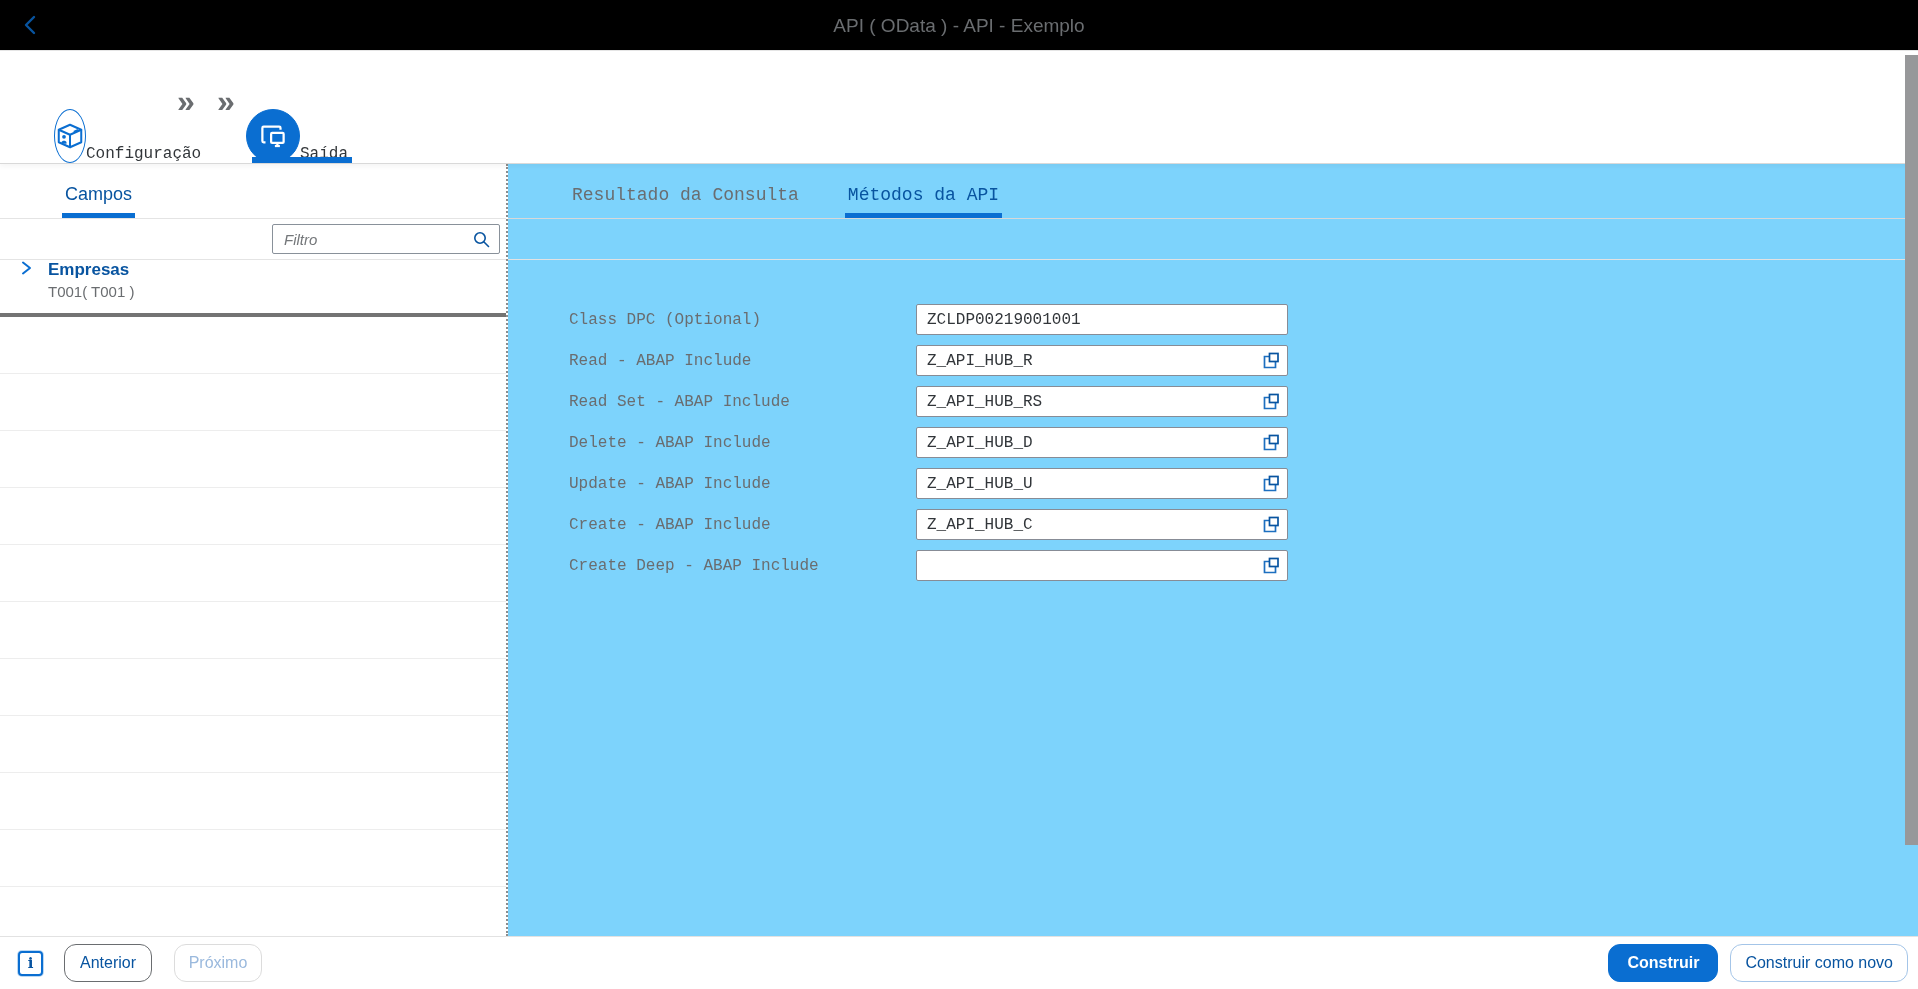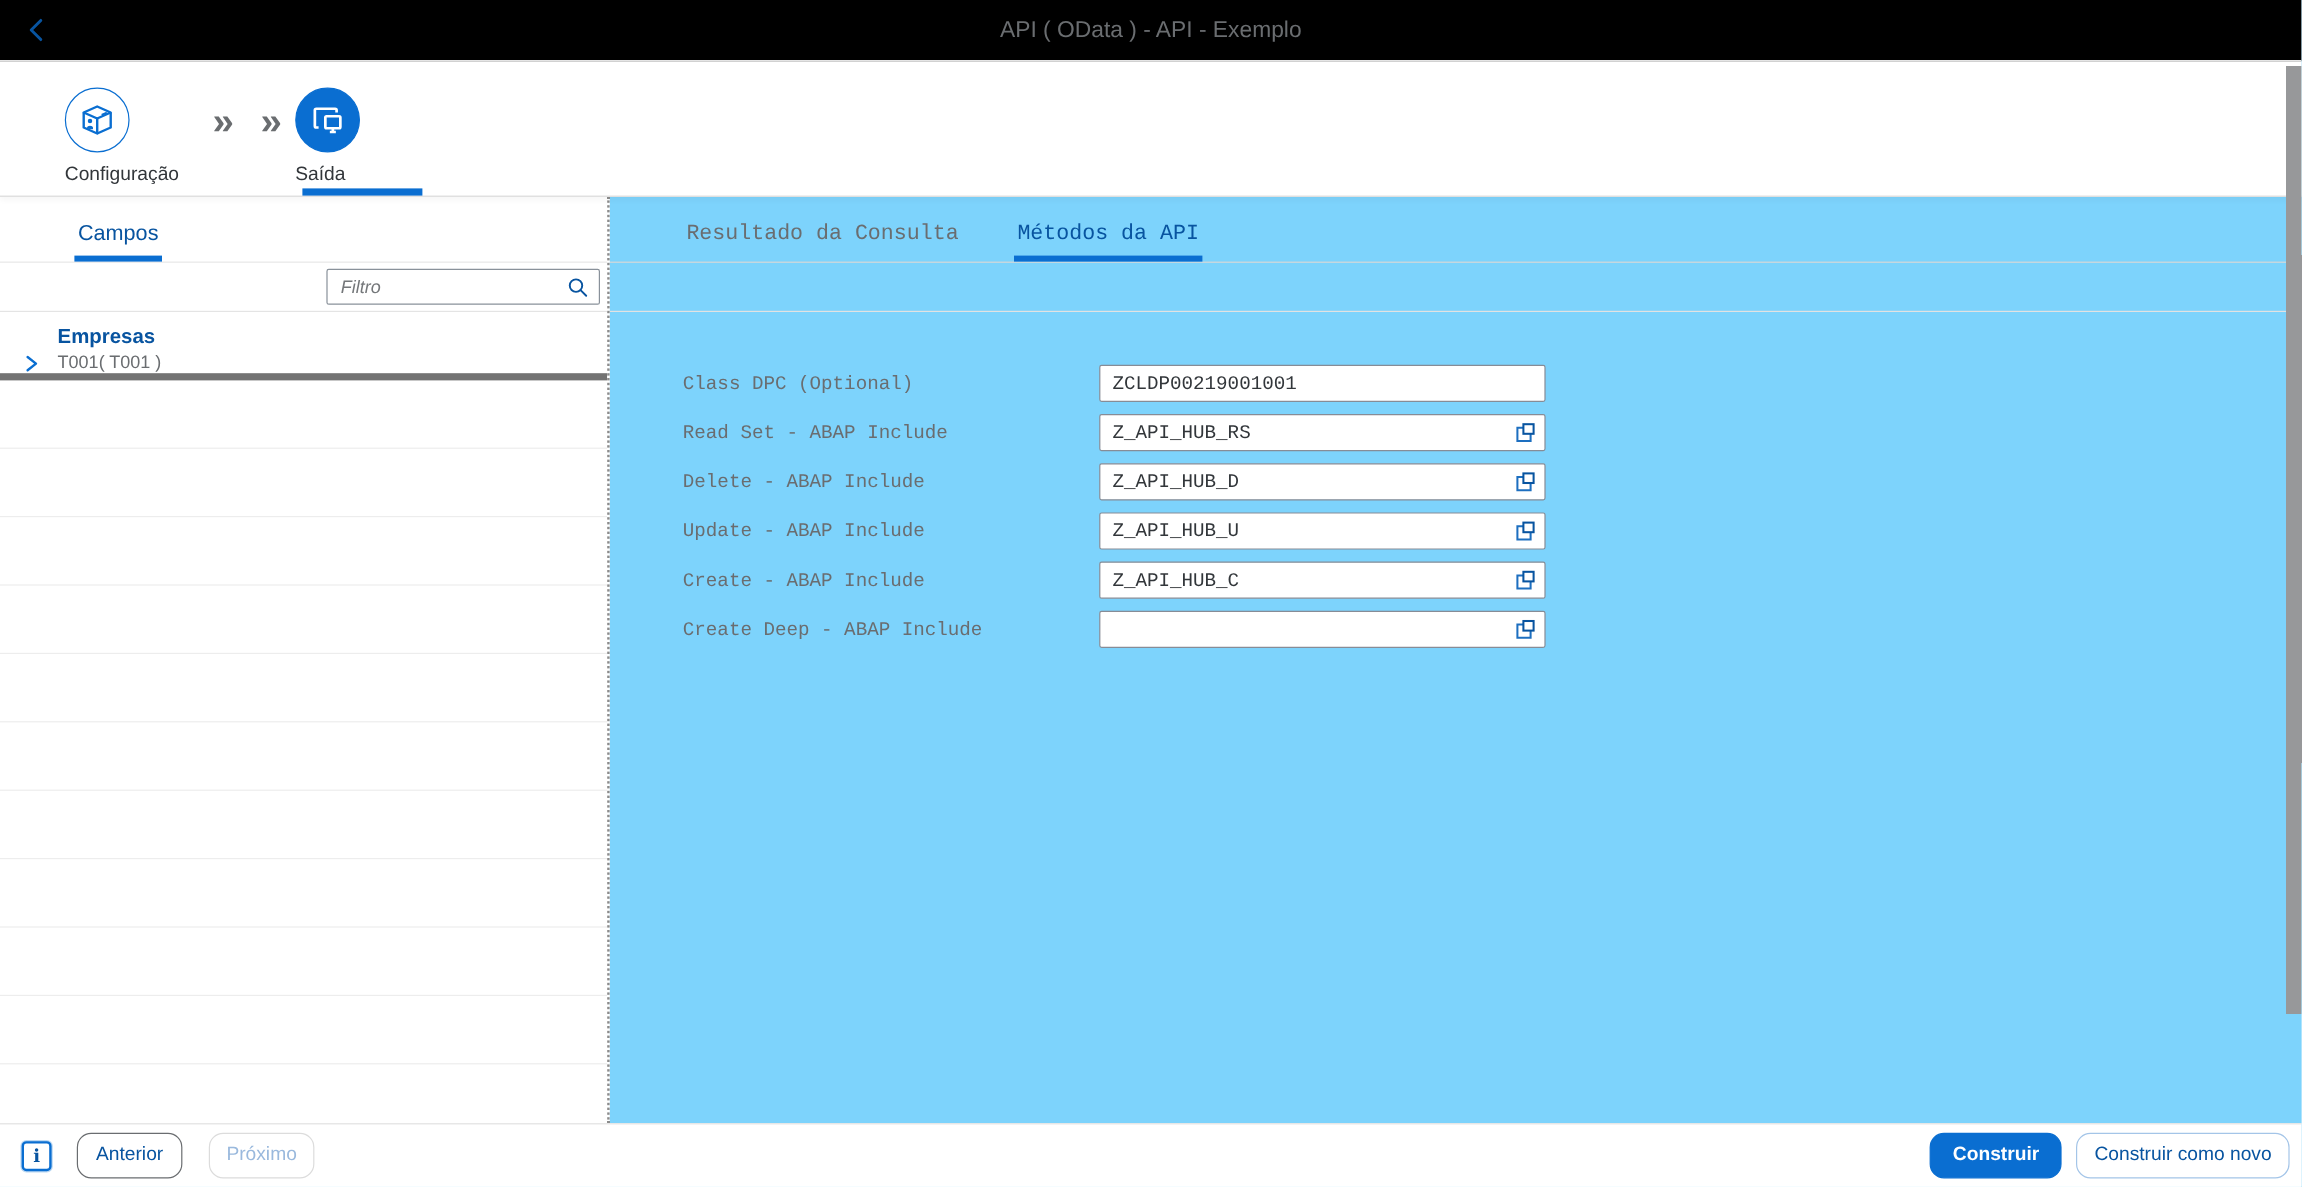"Configuração" .step { align-items: flex-start -> flex-end; flex-direction: column -> row; font-family: none -> Liberation Mono, monospace }
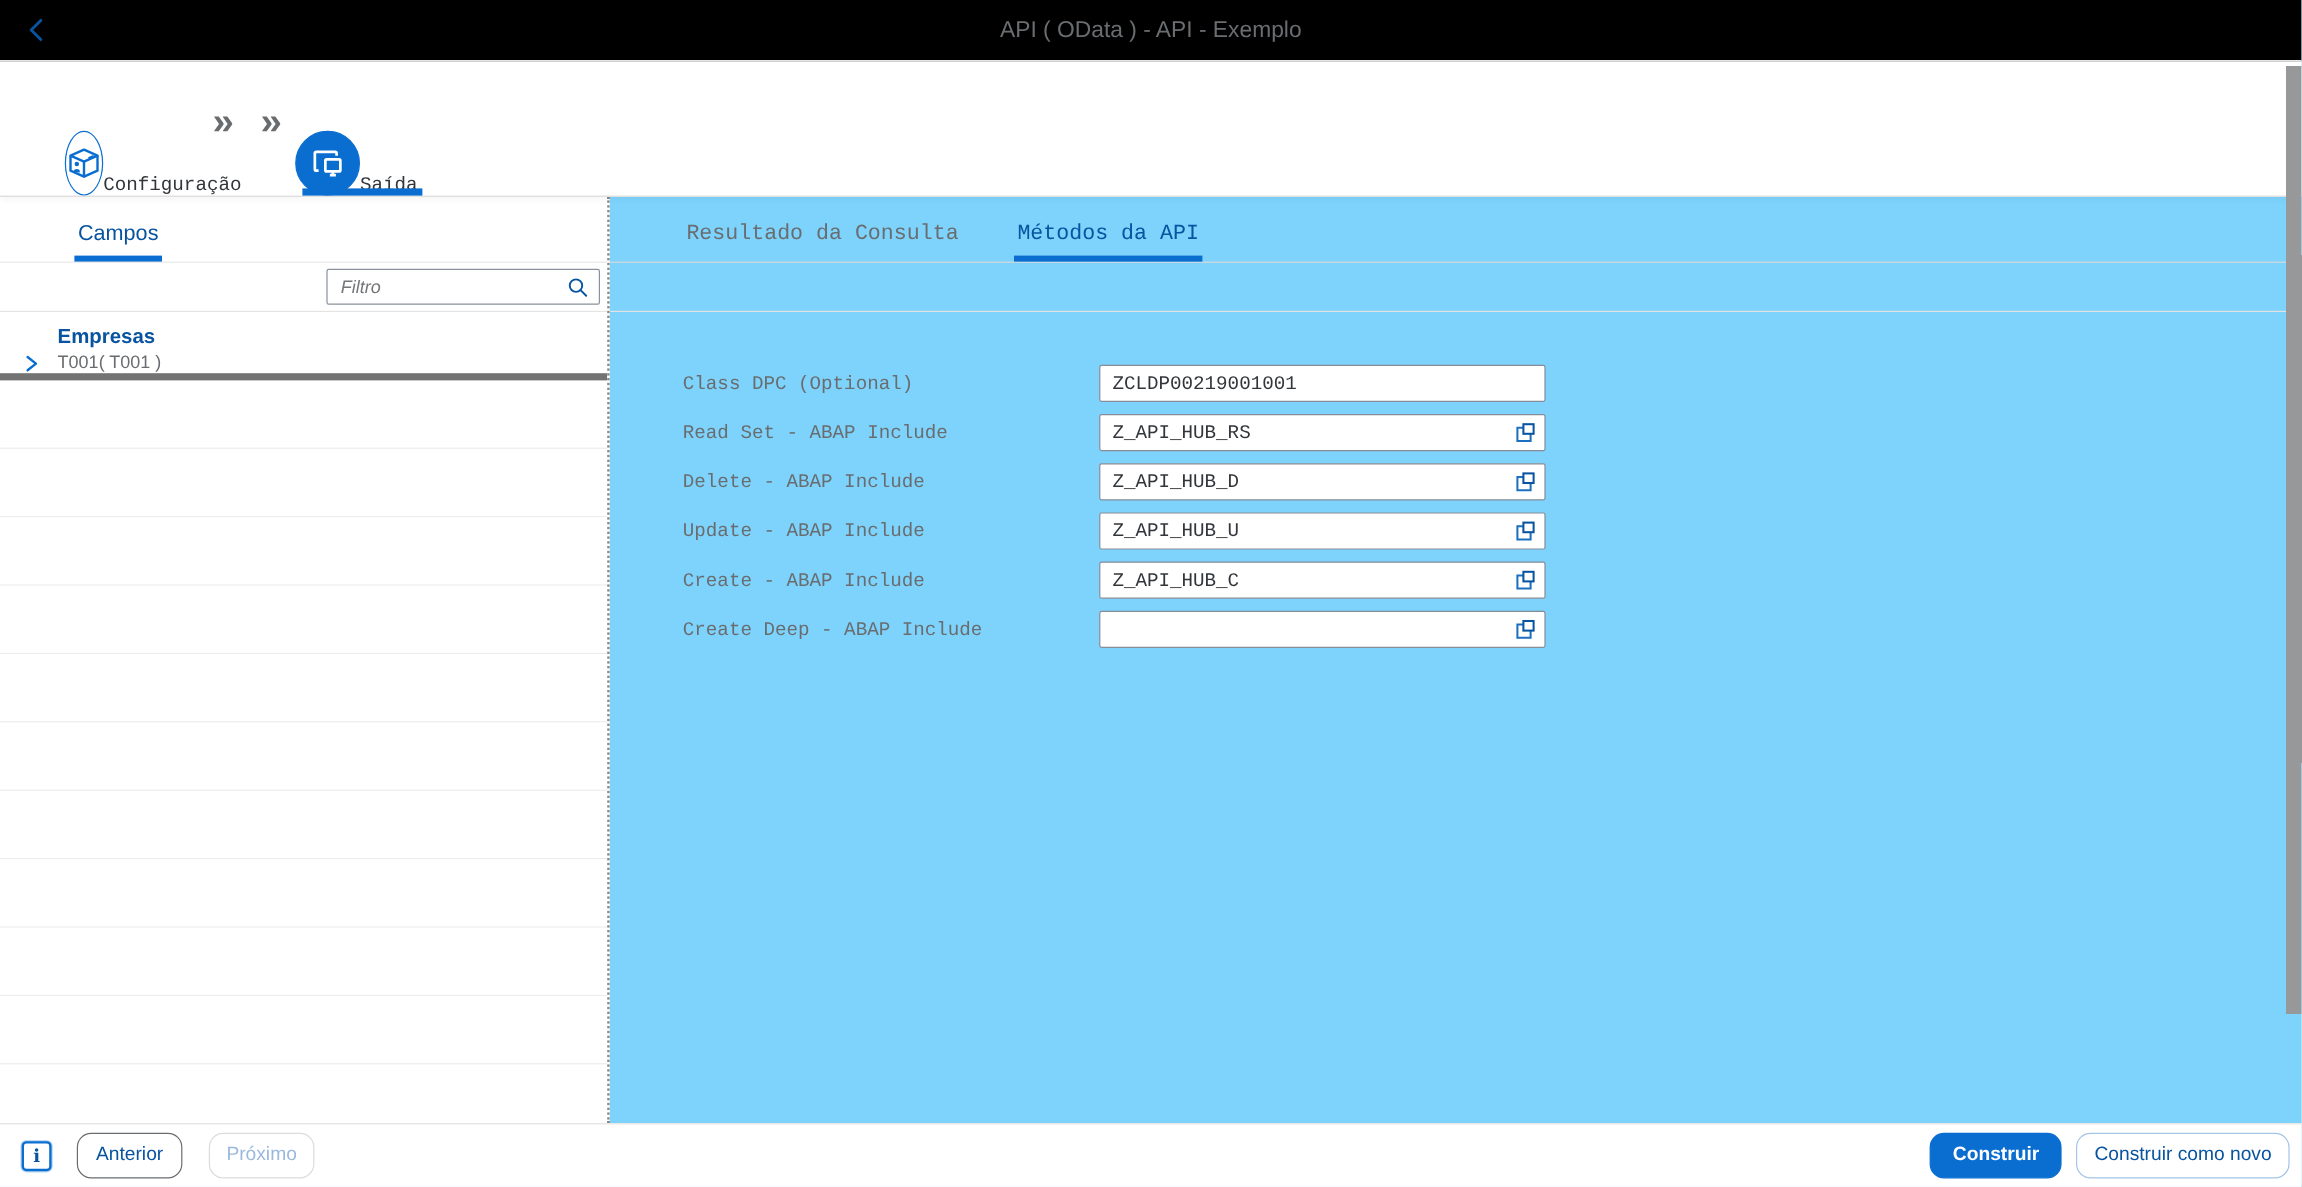"Empresas" .tree-row { align-items: flex-end -> flex-start; border-bottom: 6px solid #737373 -> 4px solid #737373 }
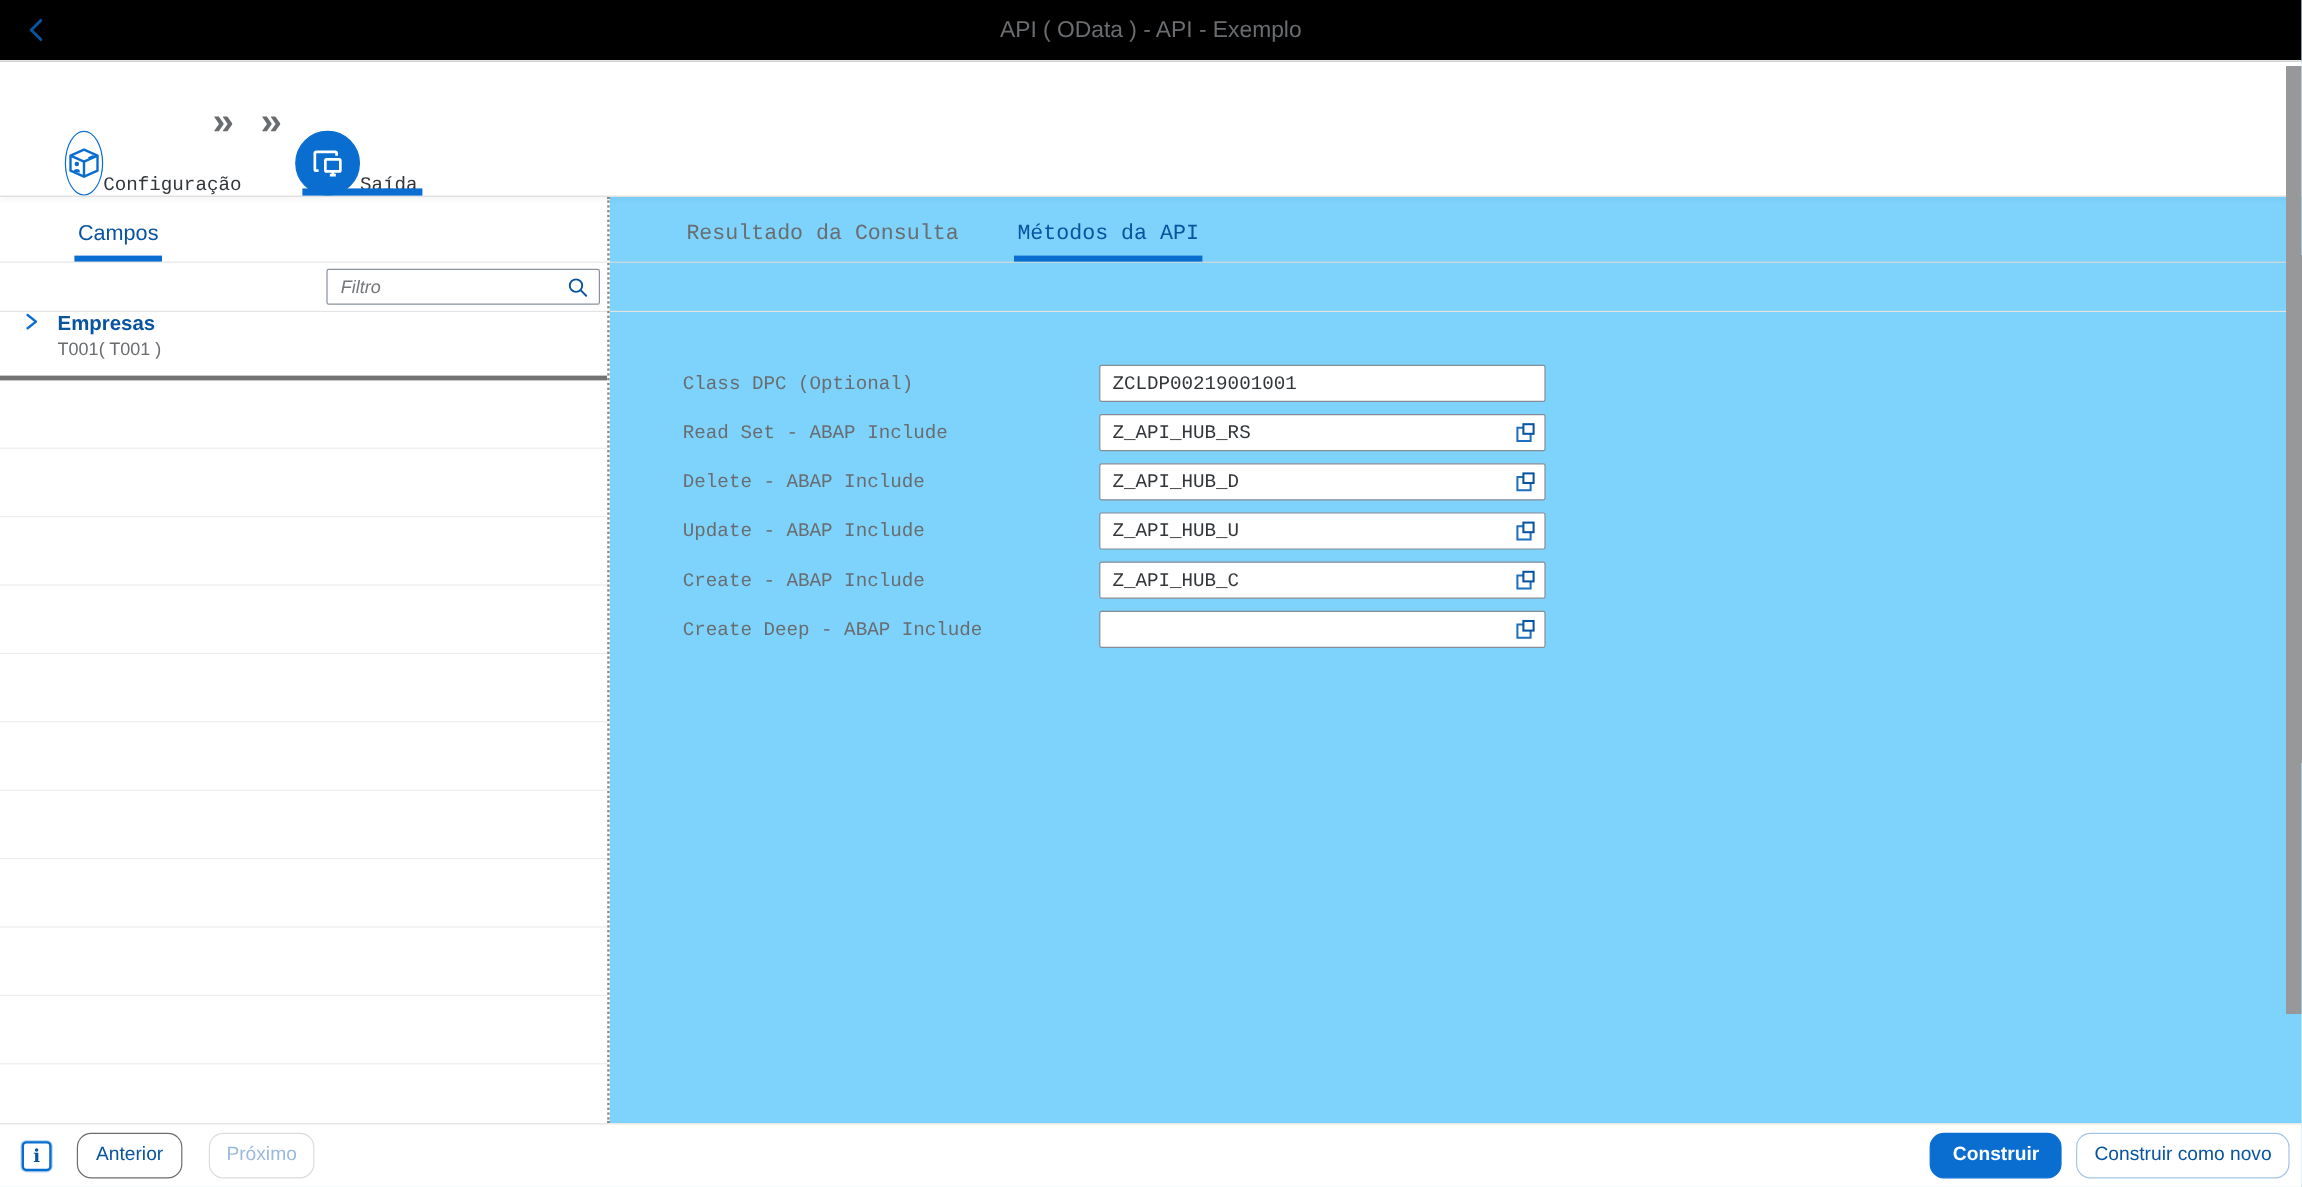"Read - ABAP Include" div.frow { html: none -> <div> <label>Read - ABAP Include</label> <div> <input> <span> <svg> <path></path> <rect></rect> </svg> </span> </div> </div> }
